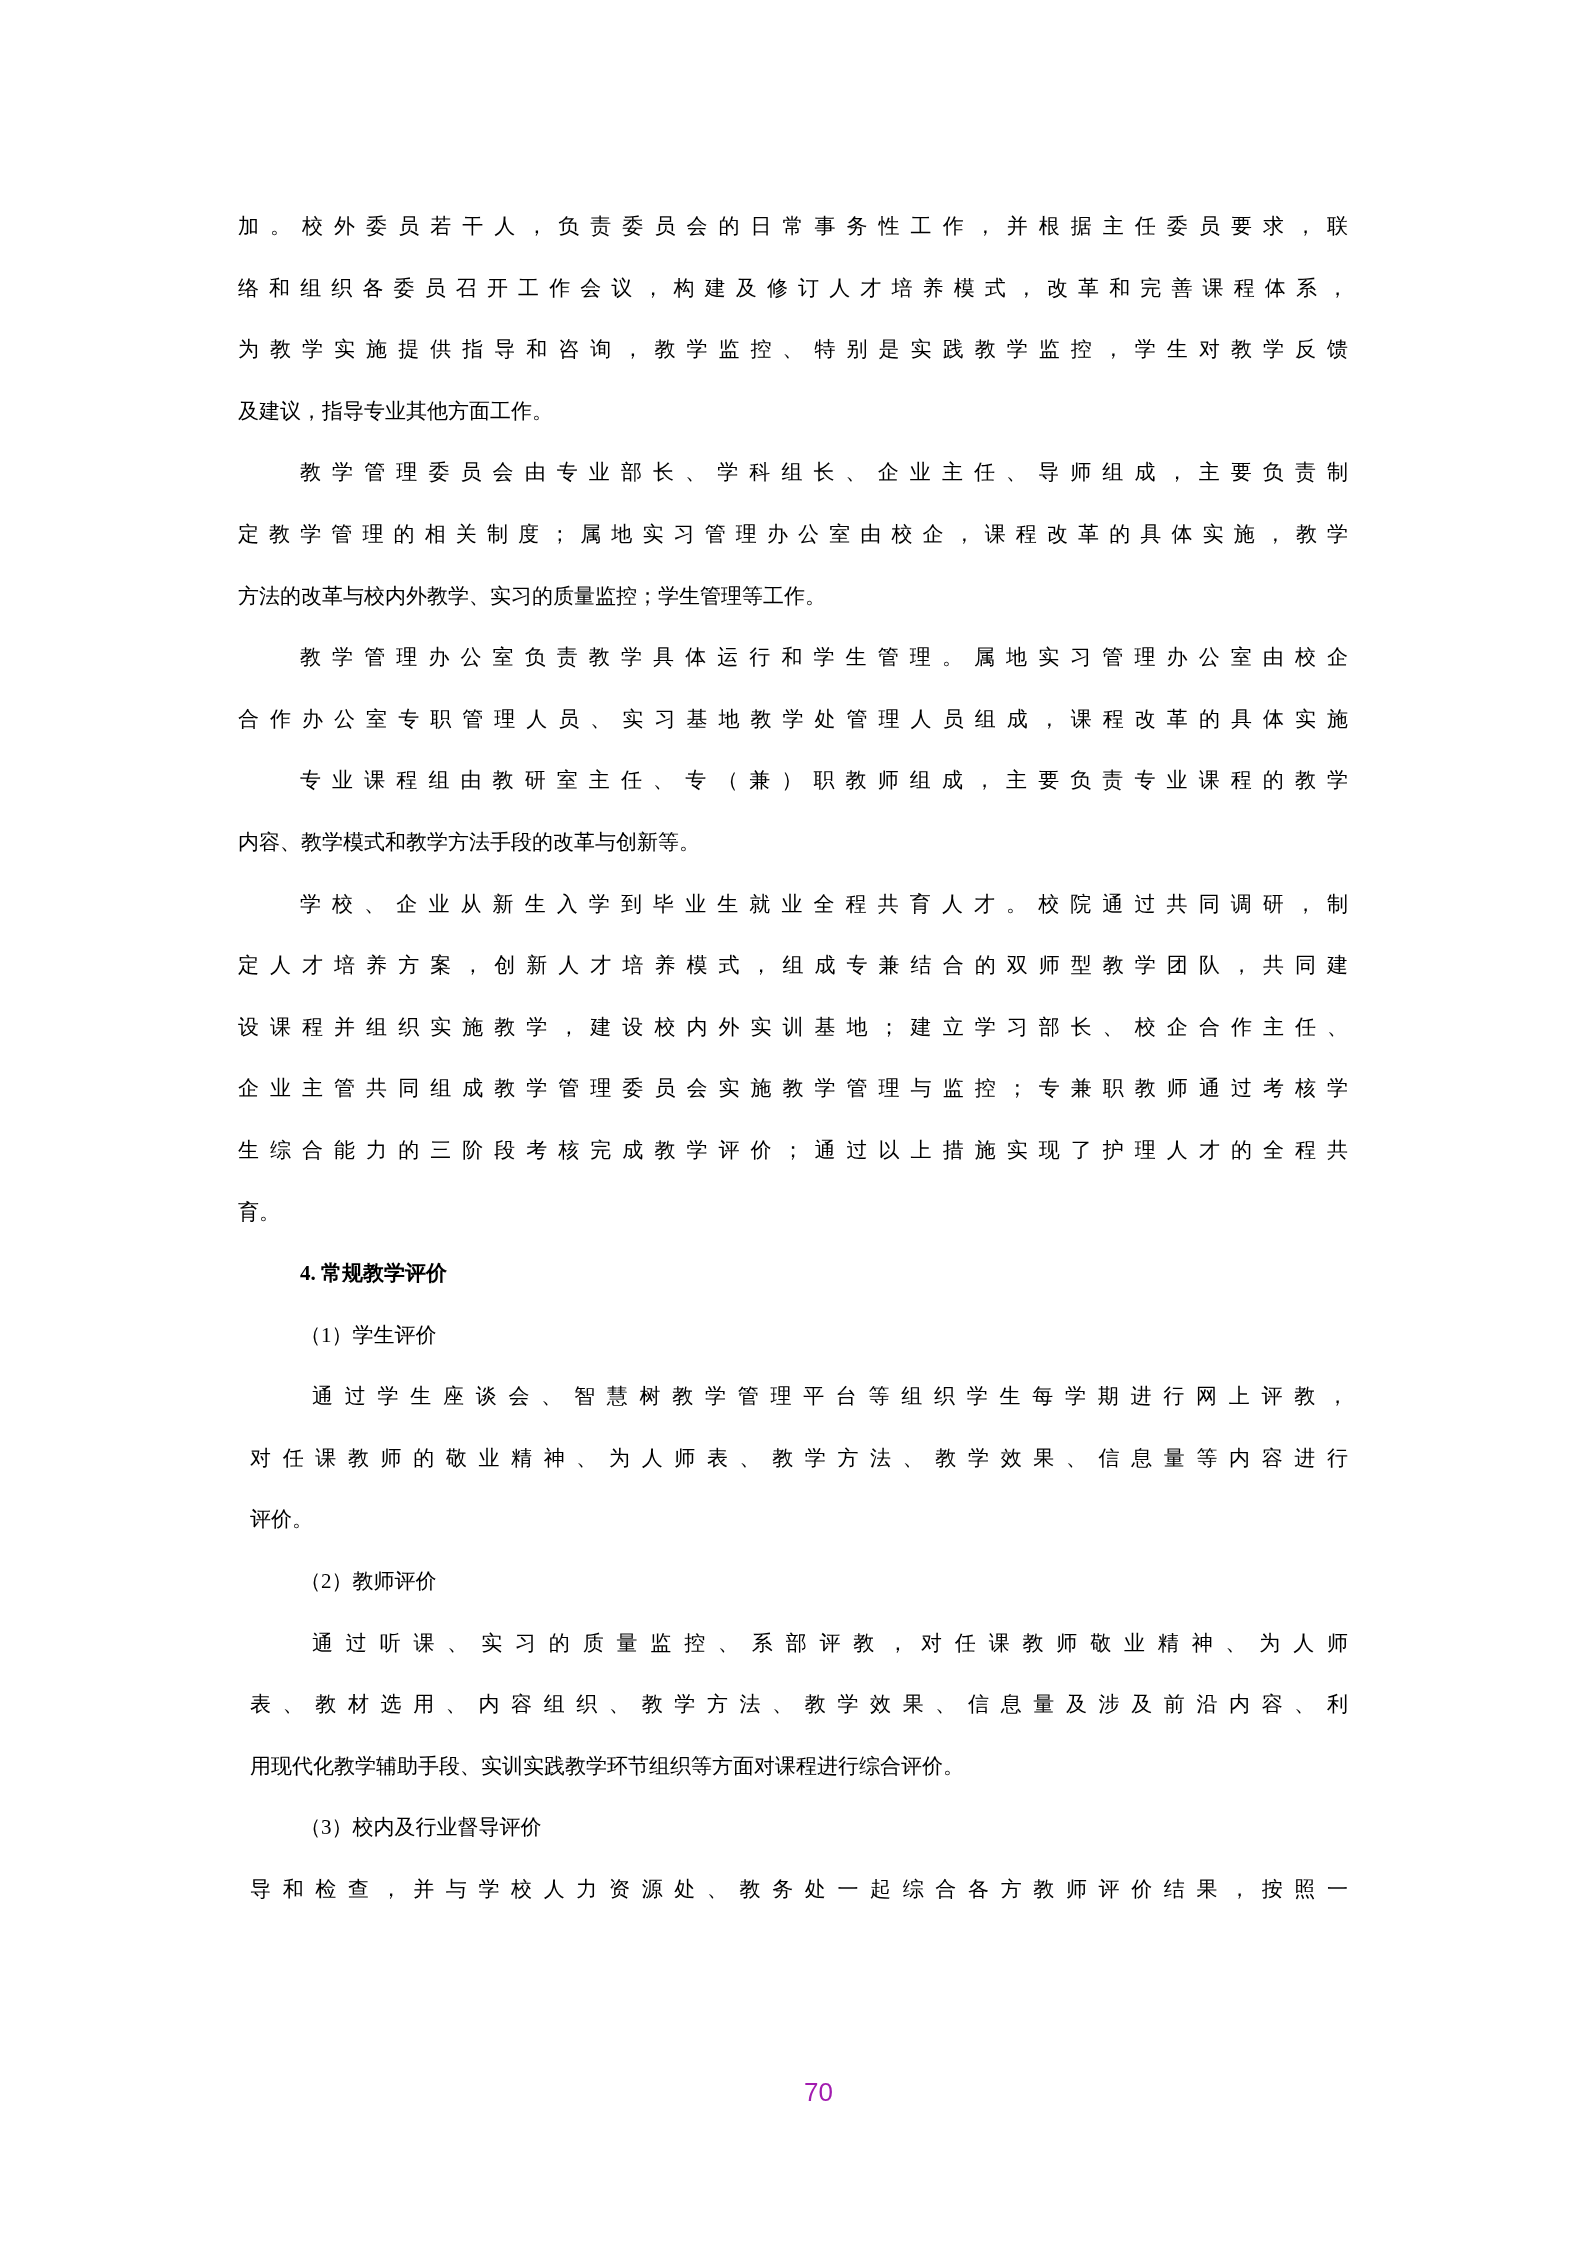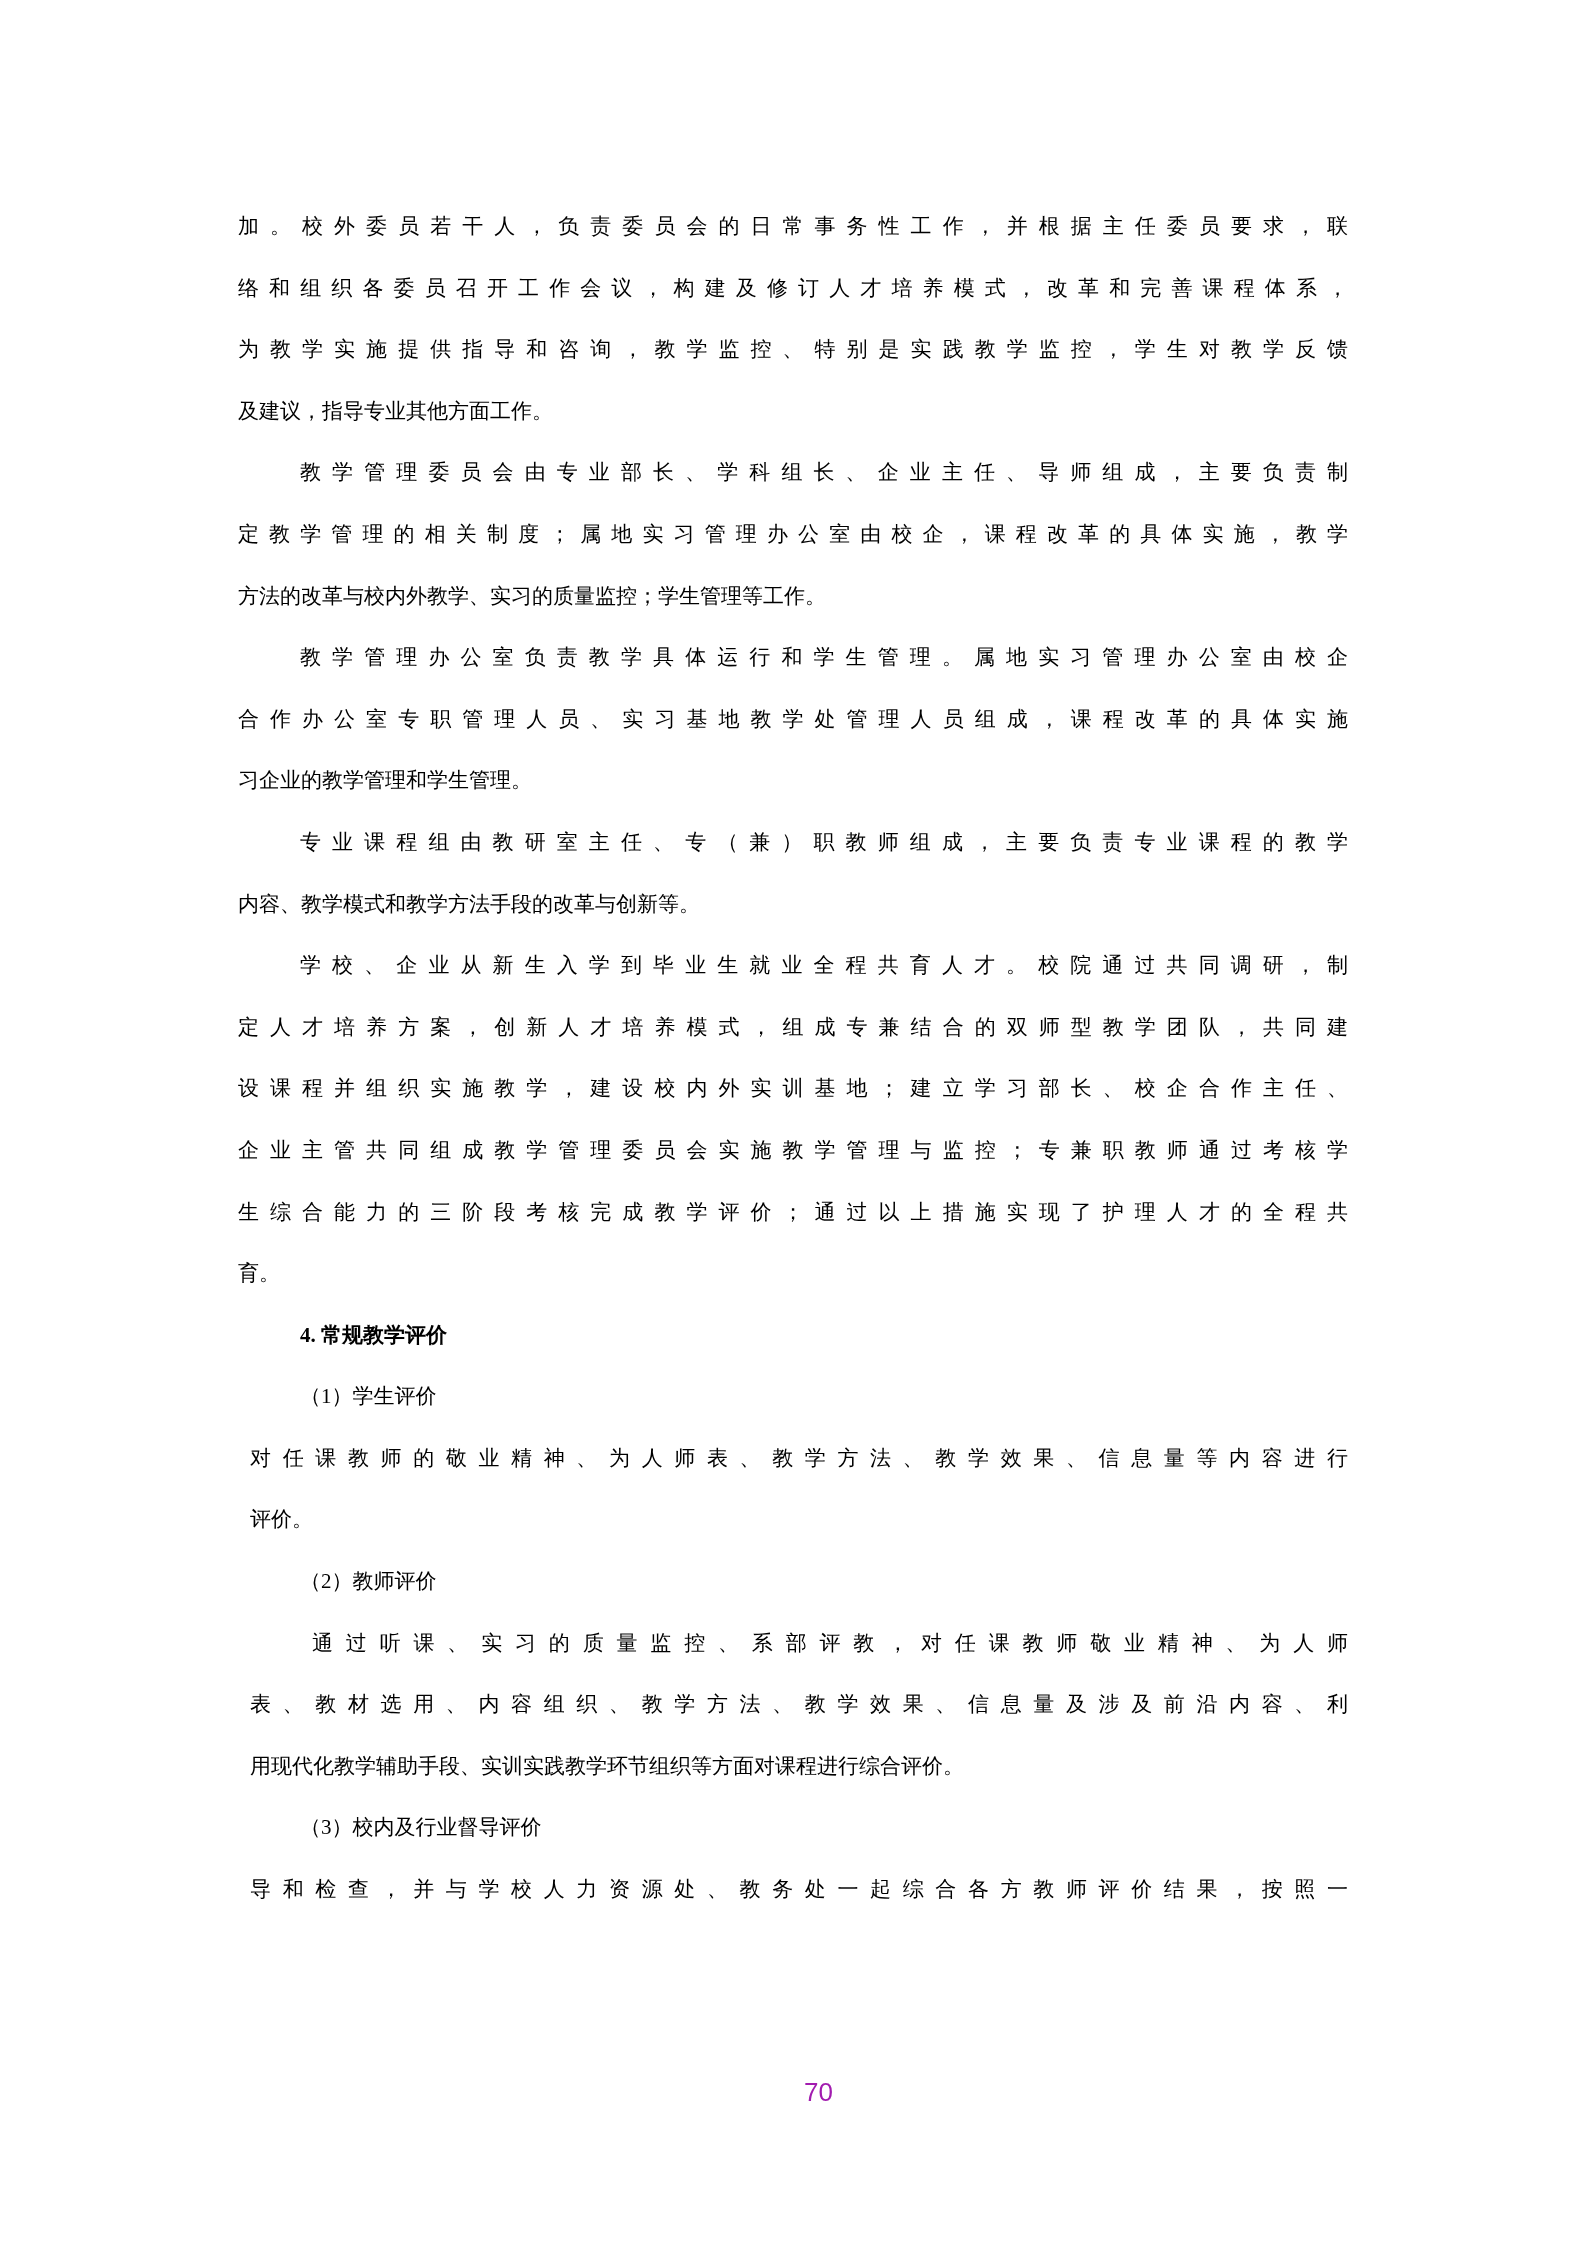"习企业的教学管理和学生管理。" div.line { html: <div>习企业的教学管理和学生管理。</div> -> none }
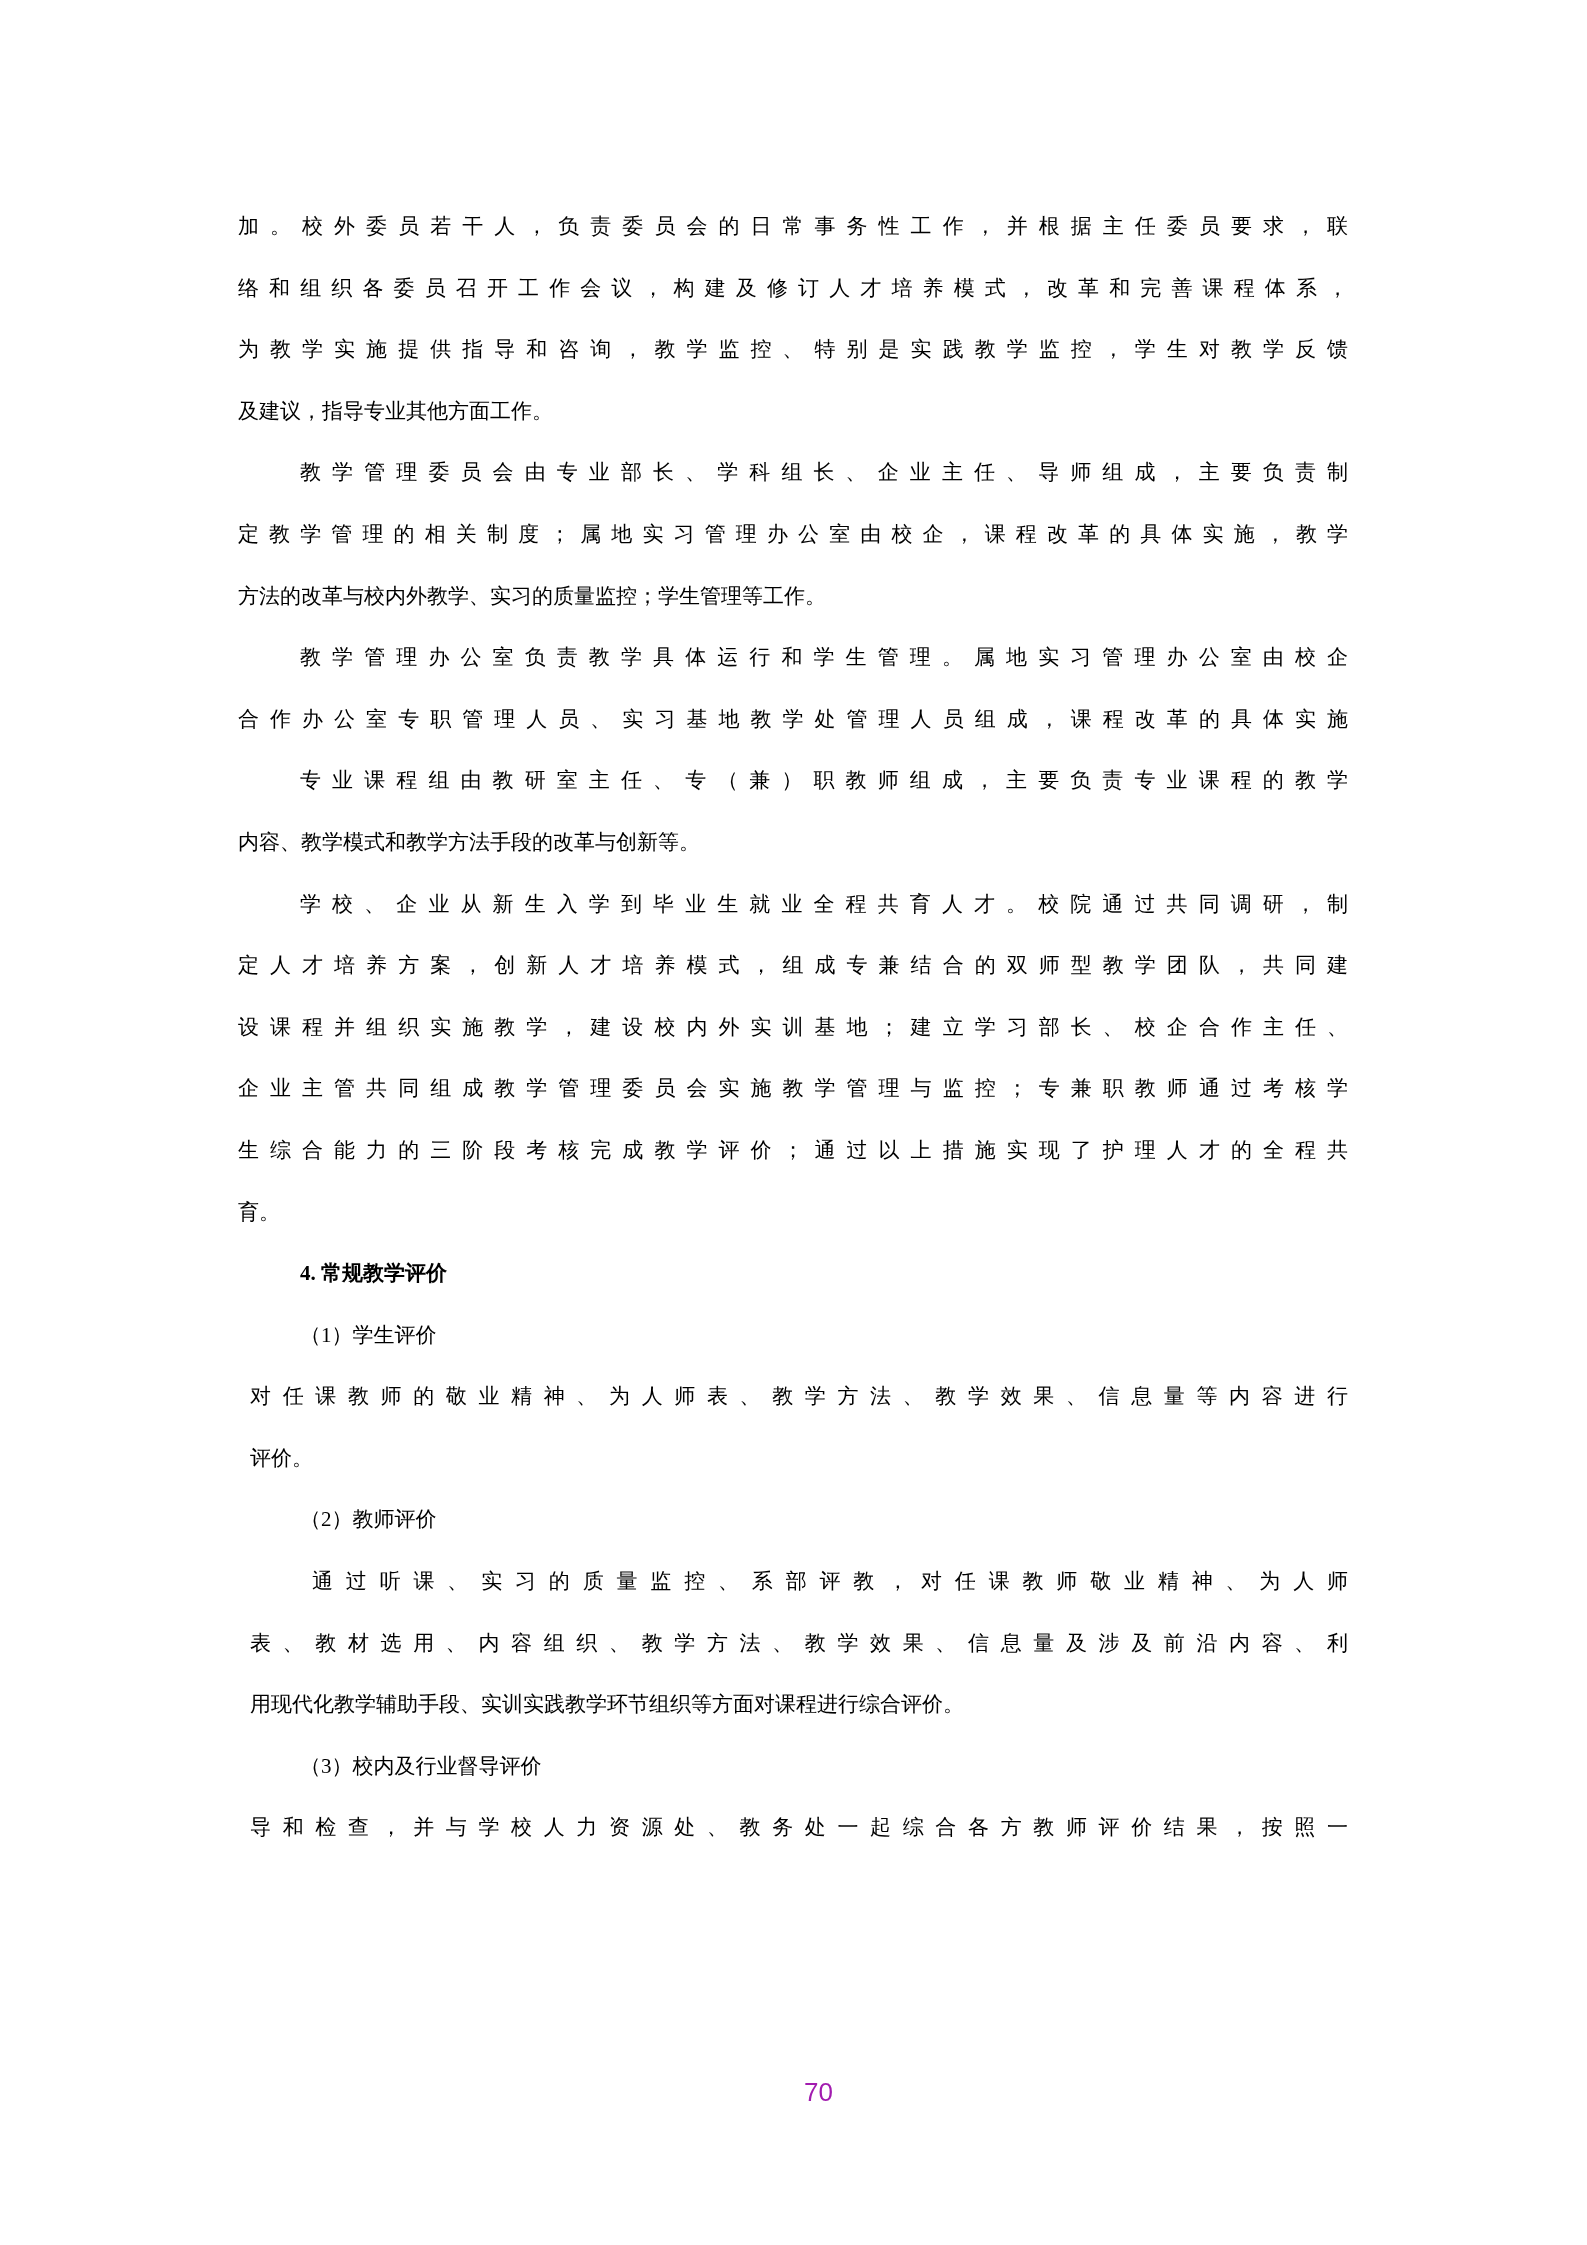"通过学生座谈会、智慧树教学管理平台等组织学生每学期进行网上评教，" div.line { html: none -> <div>通过学生座谈会、智慧树教学管理平台等组织学生每学期进行网上评教，</div> }
